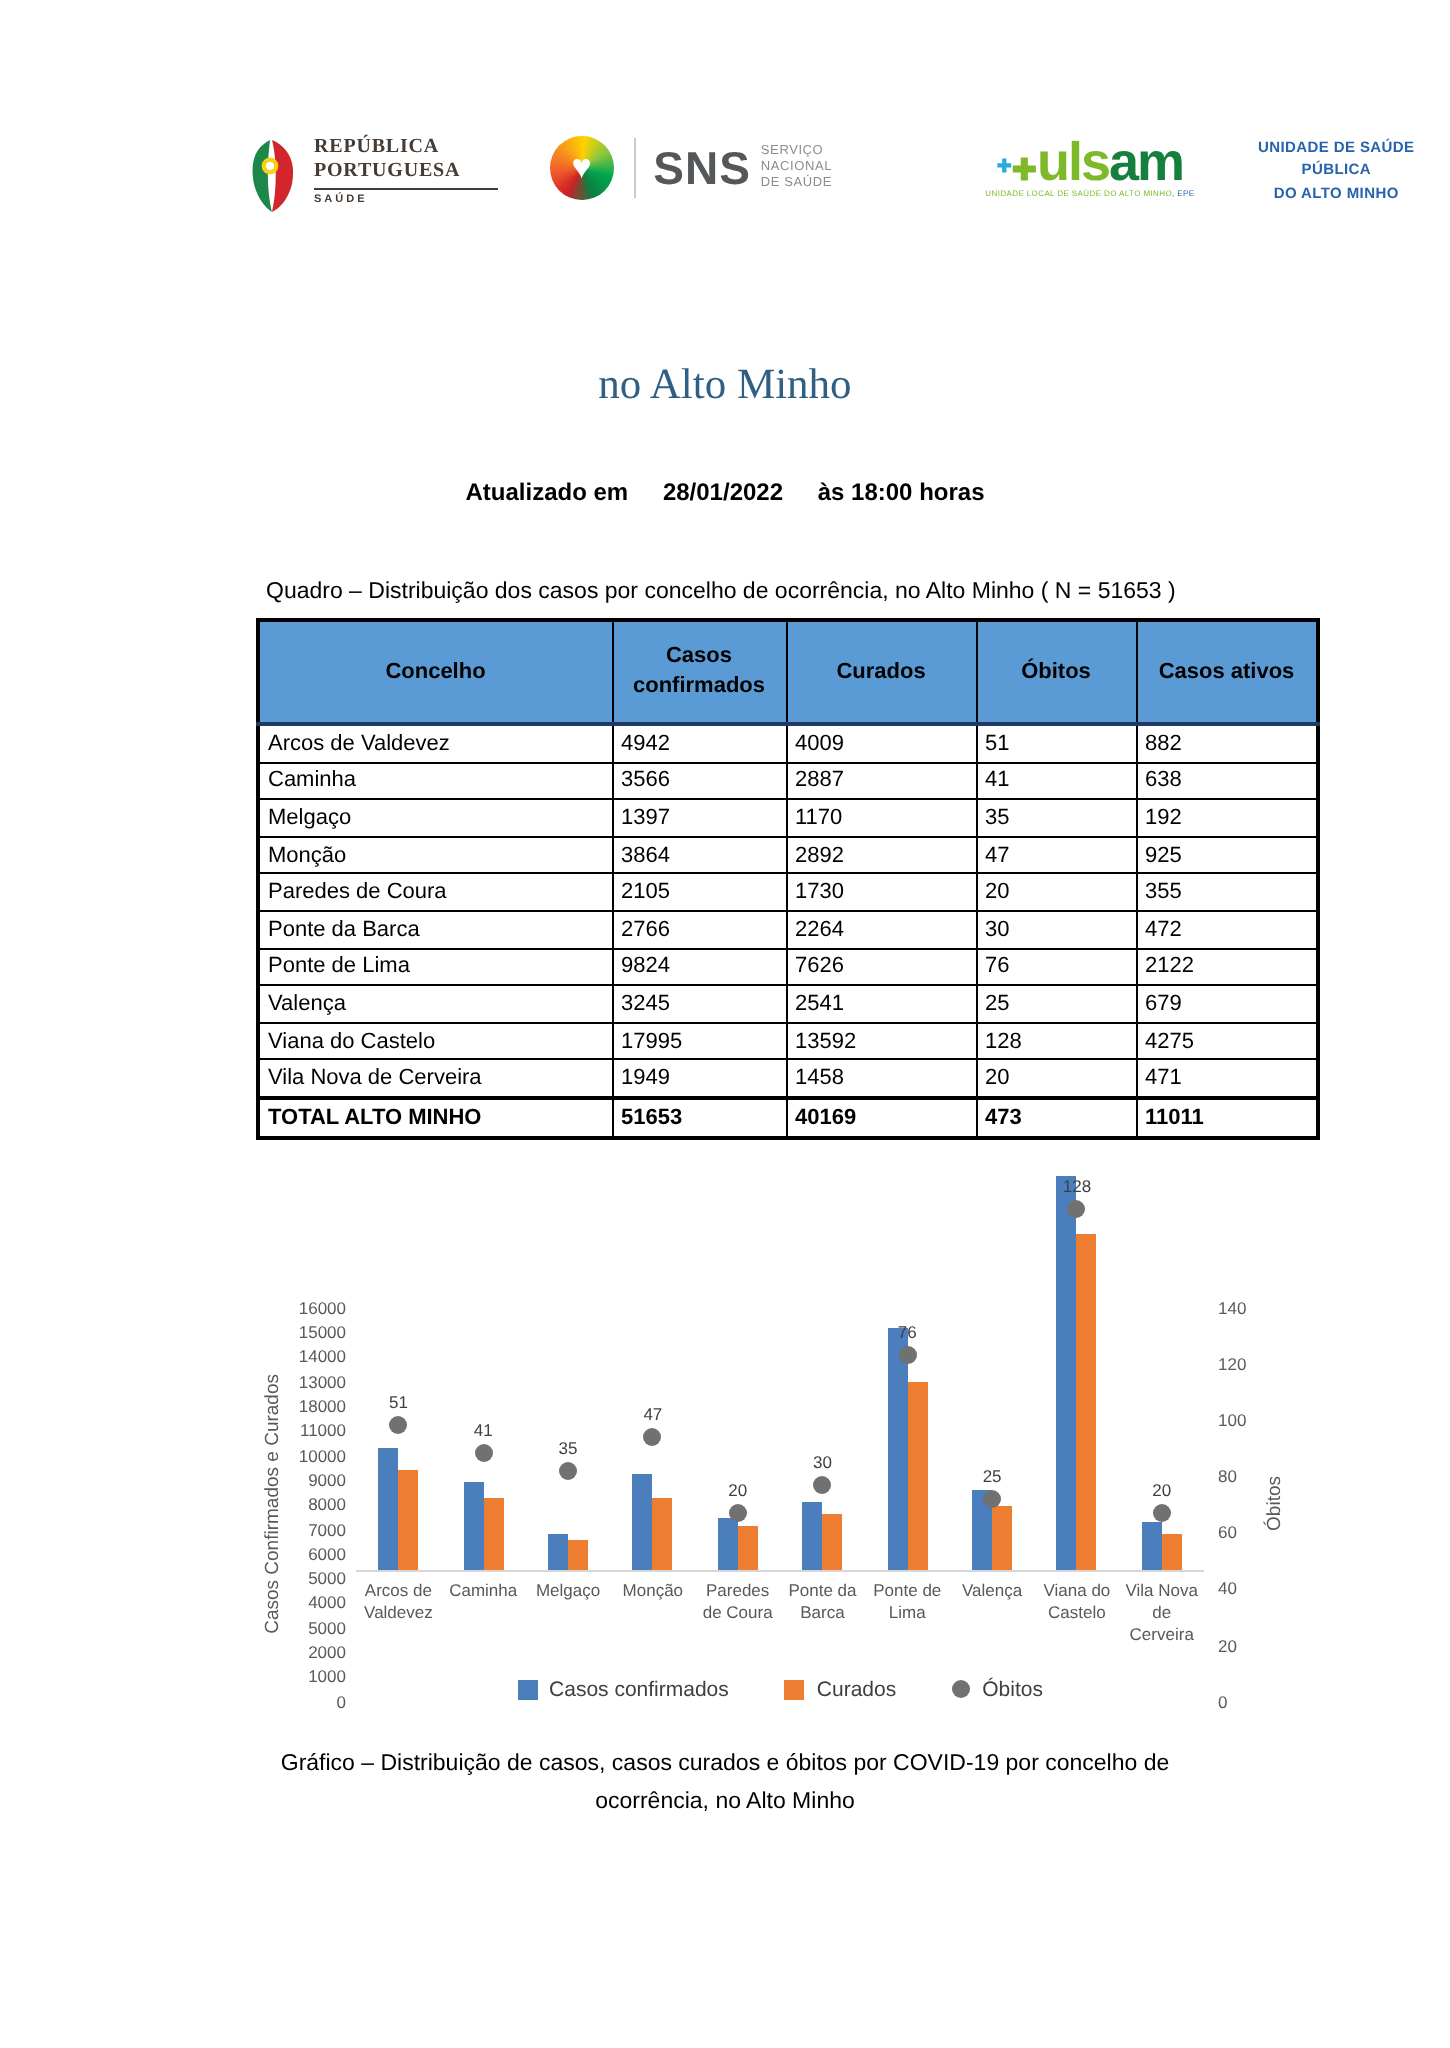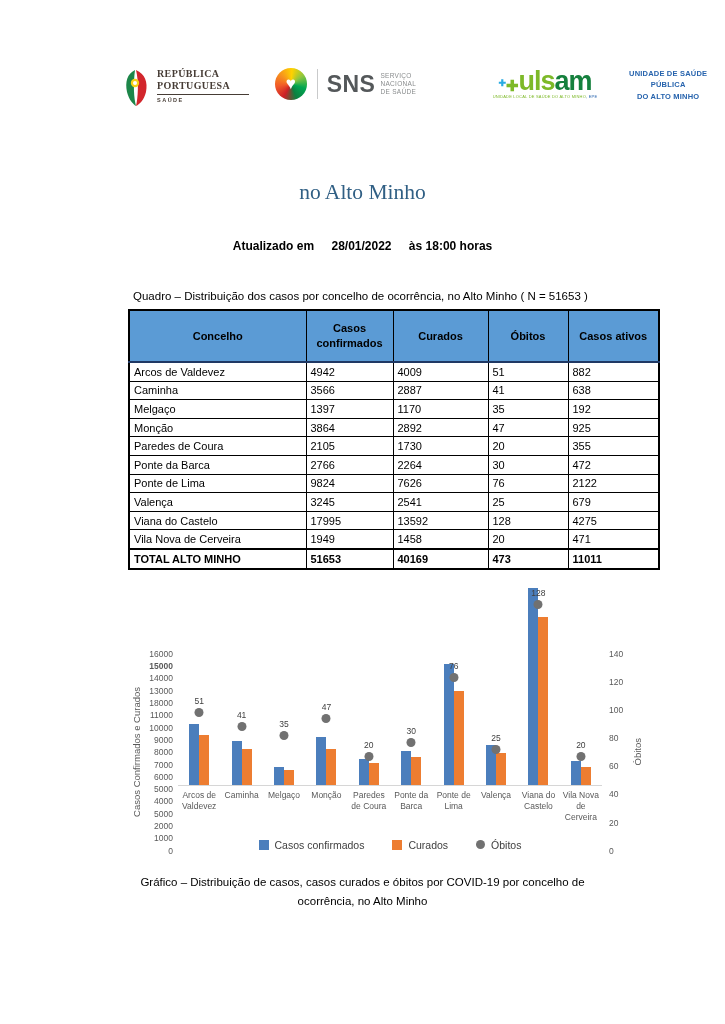"15000" span { font-weight: bold -> none }
